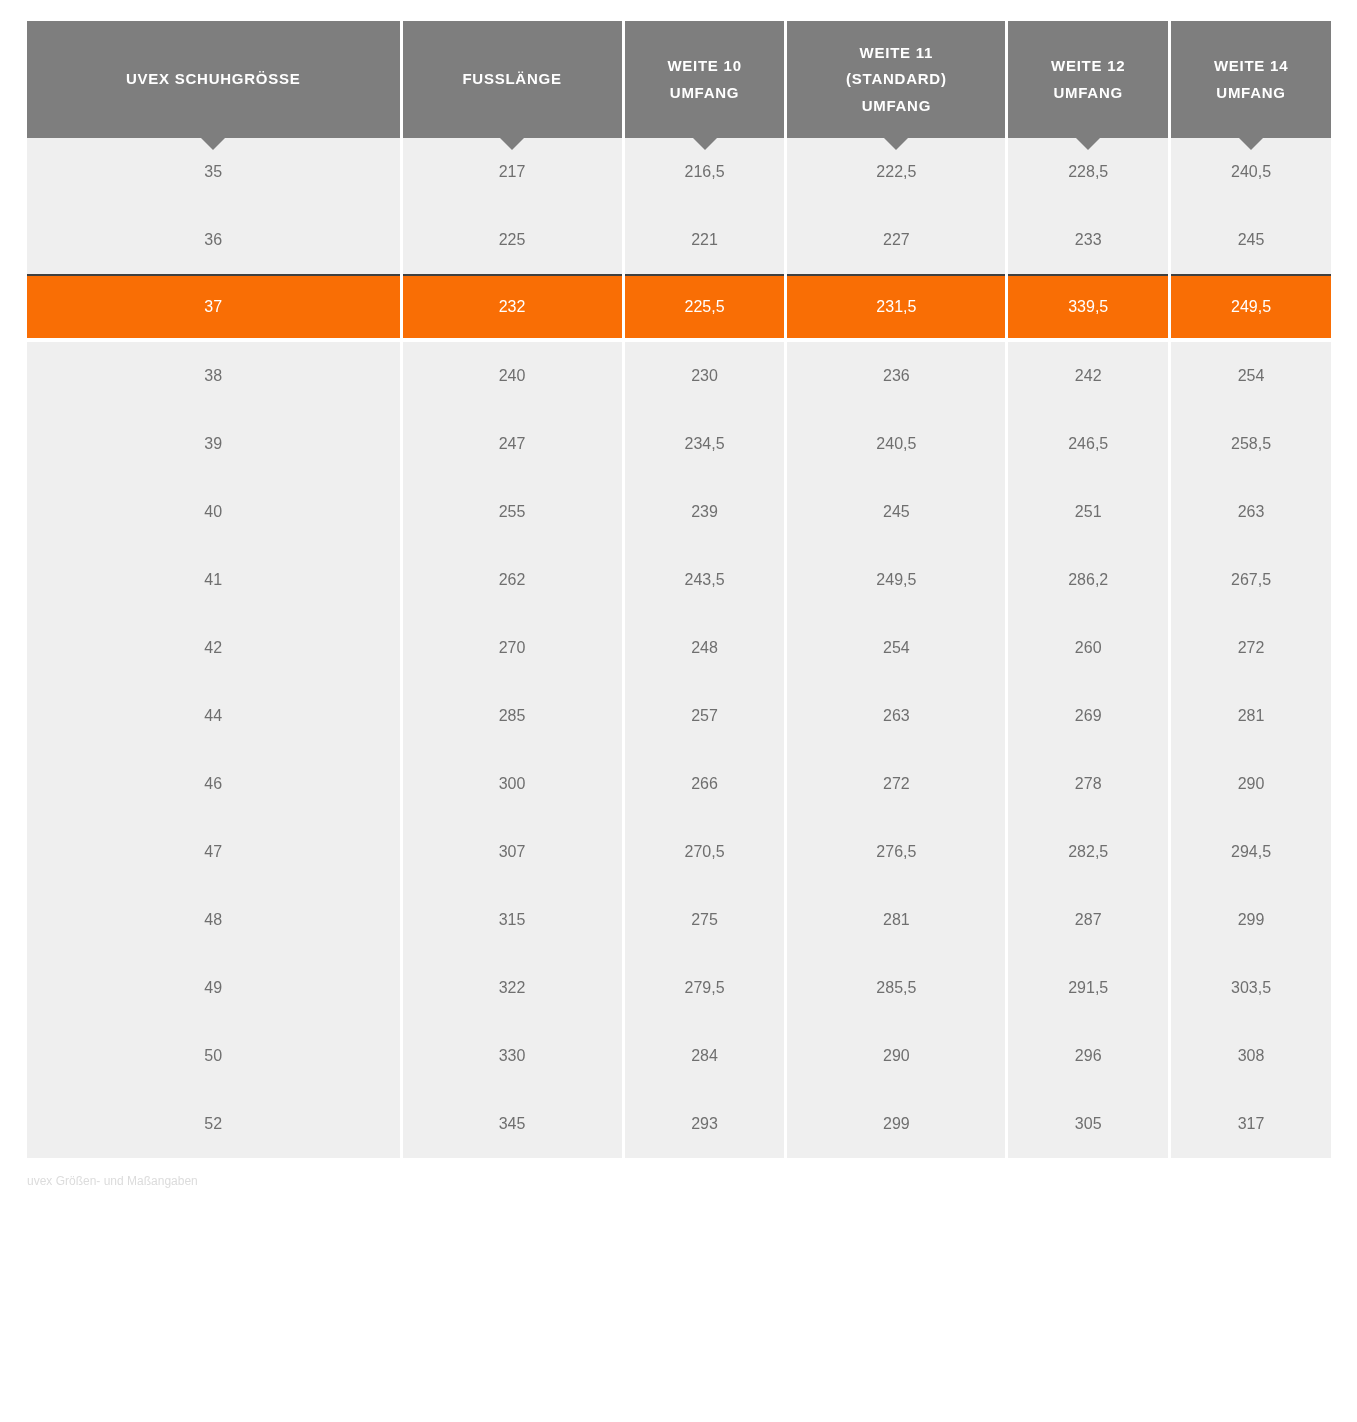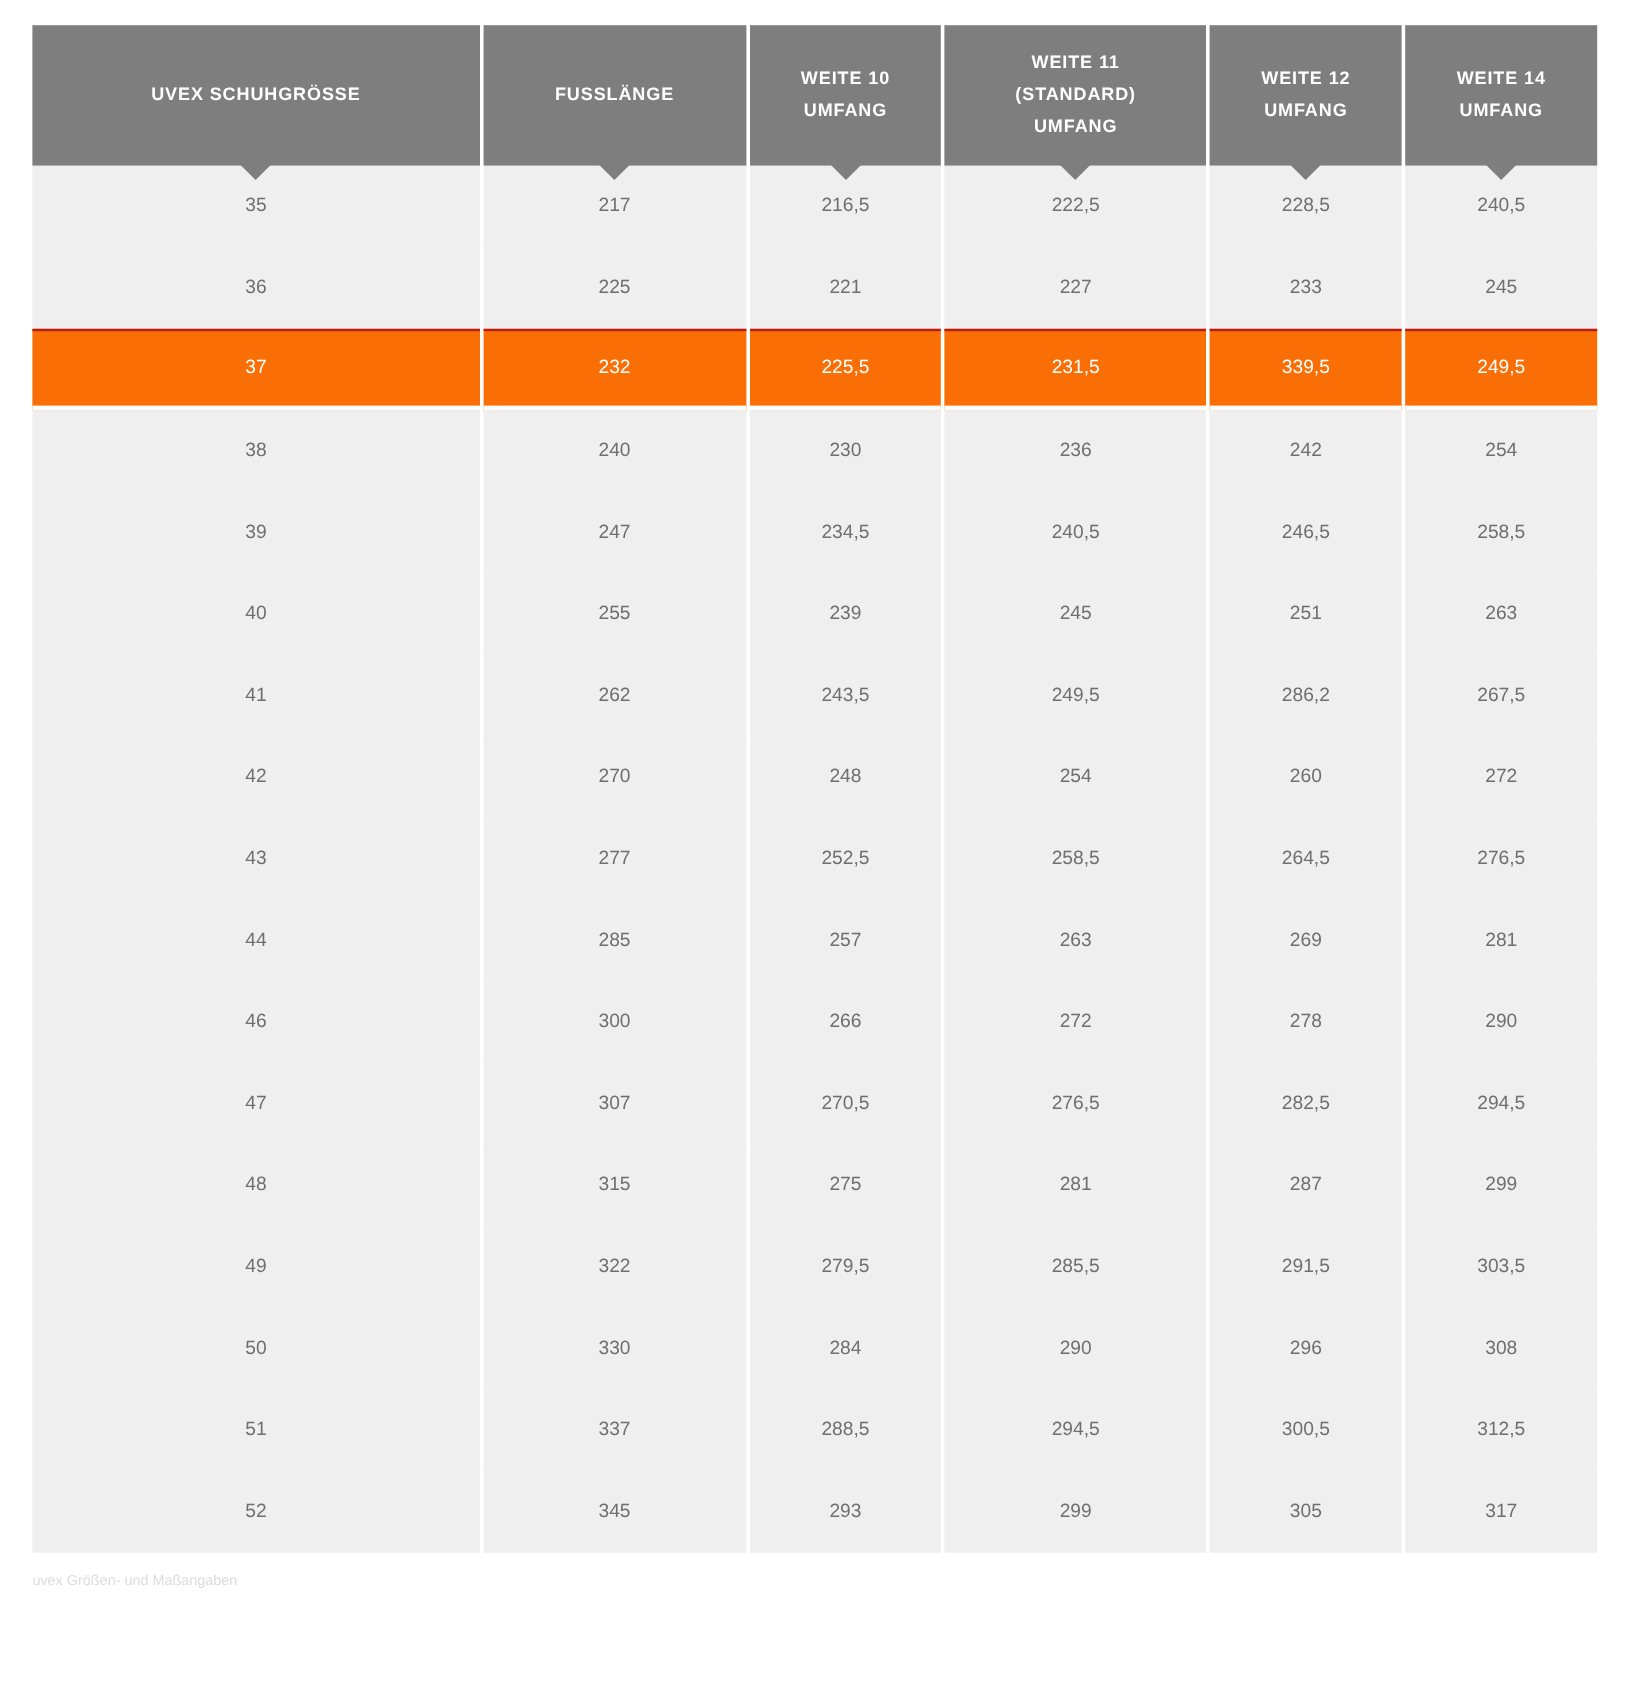"37" tbody tr.highlight td { border-top: 2px solid #b91c1c -> 2px solid #404040 }
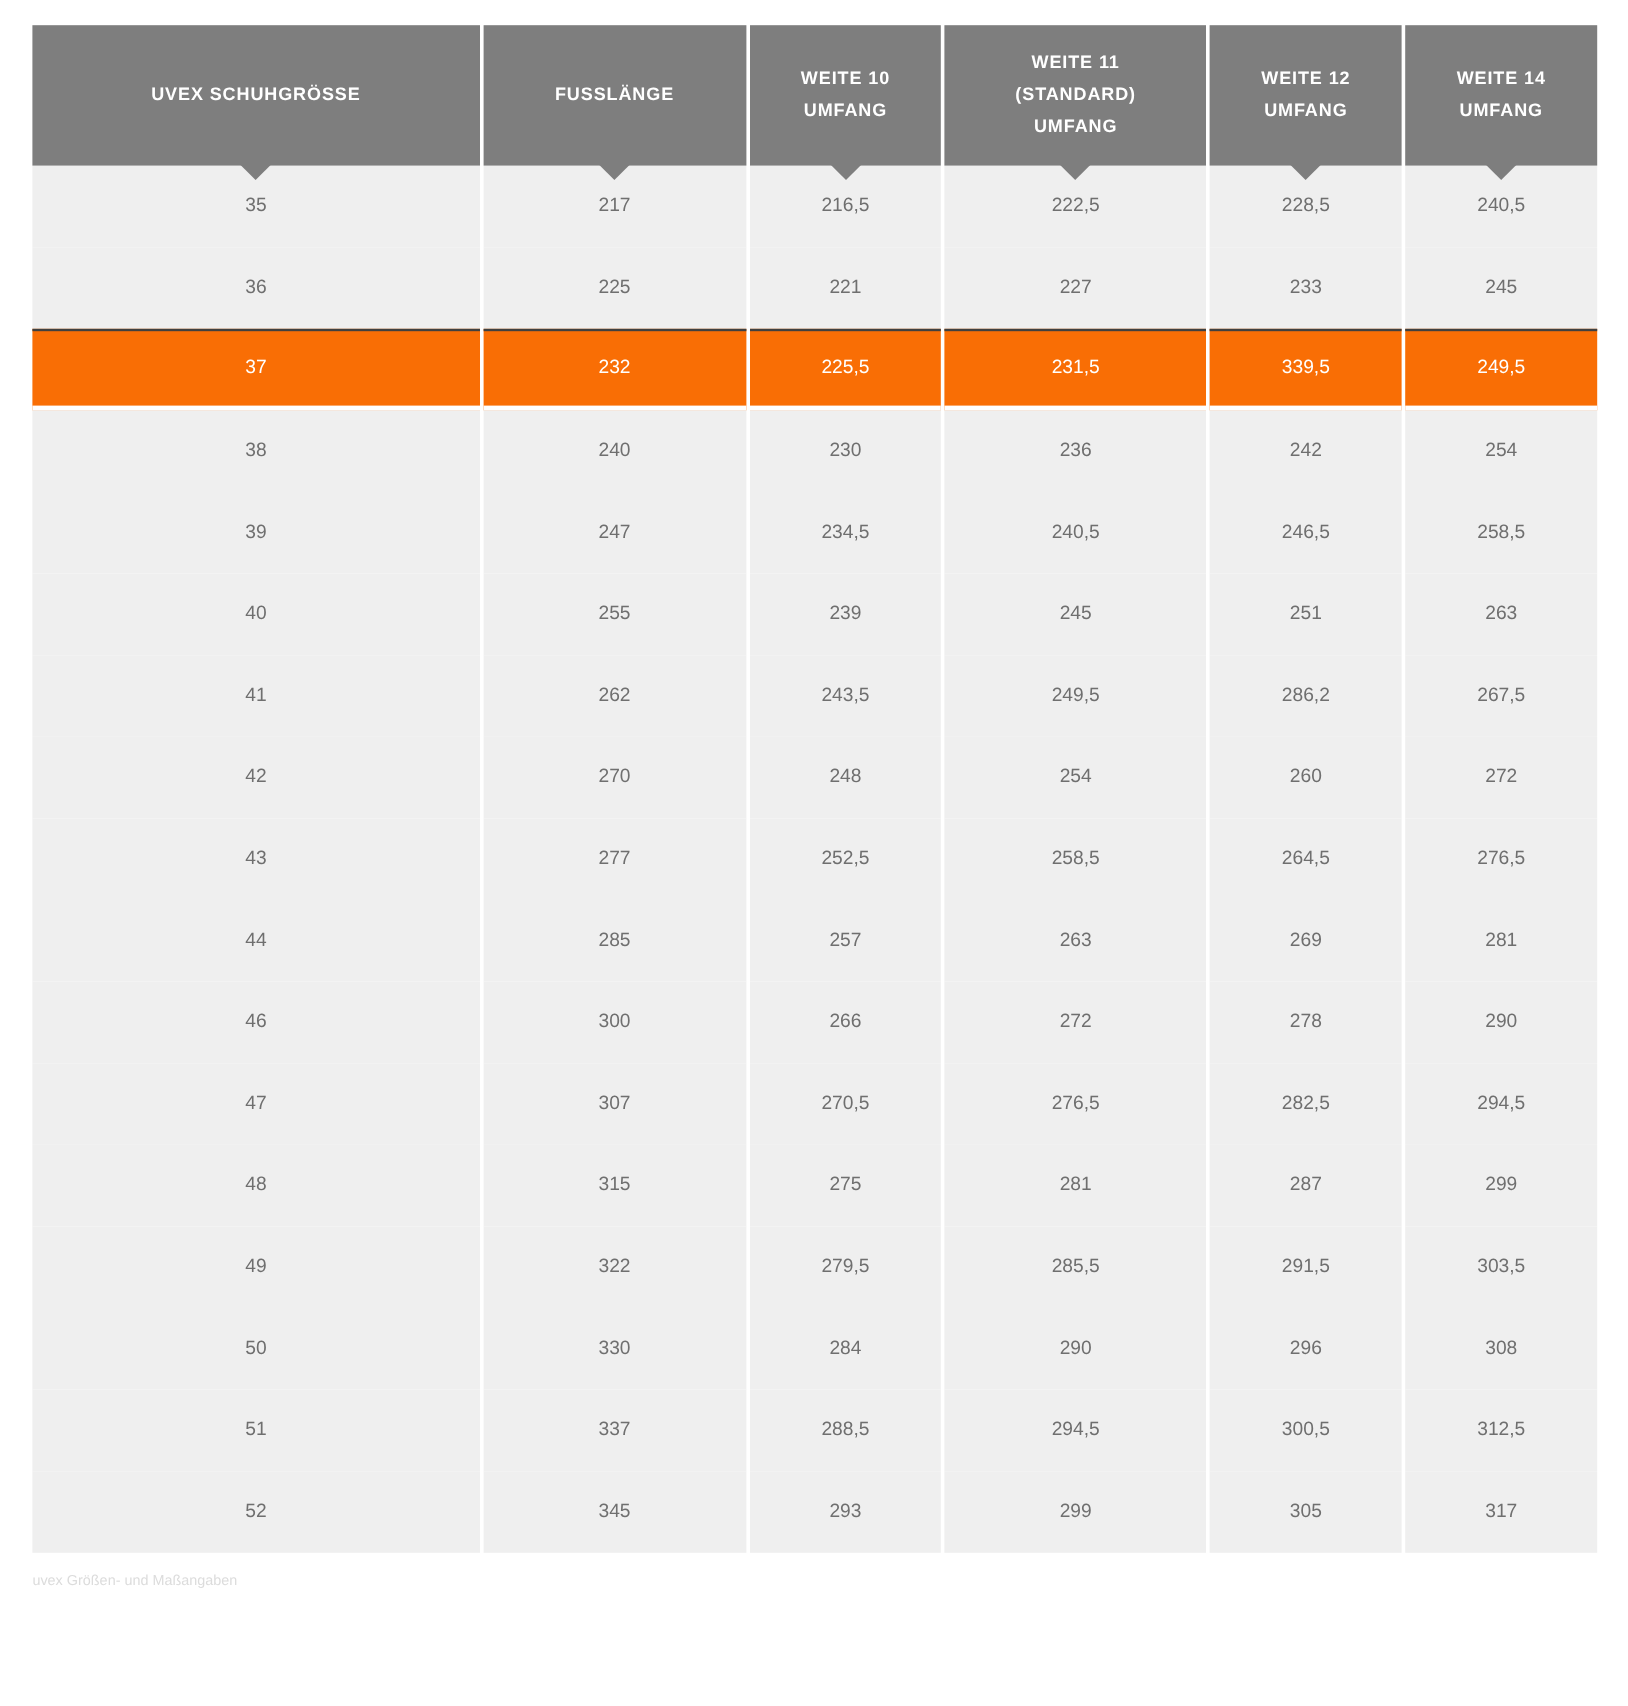"43" tr { html: <tr> <td>43</td> <td>277</td> <td>252,5</td> <td>258,5</td> <td>264,5</td> <td>276,5</td> </tr> -> none }
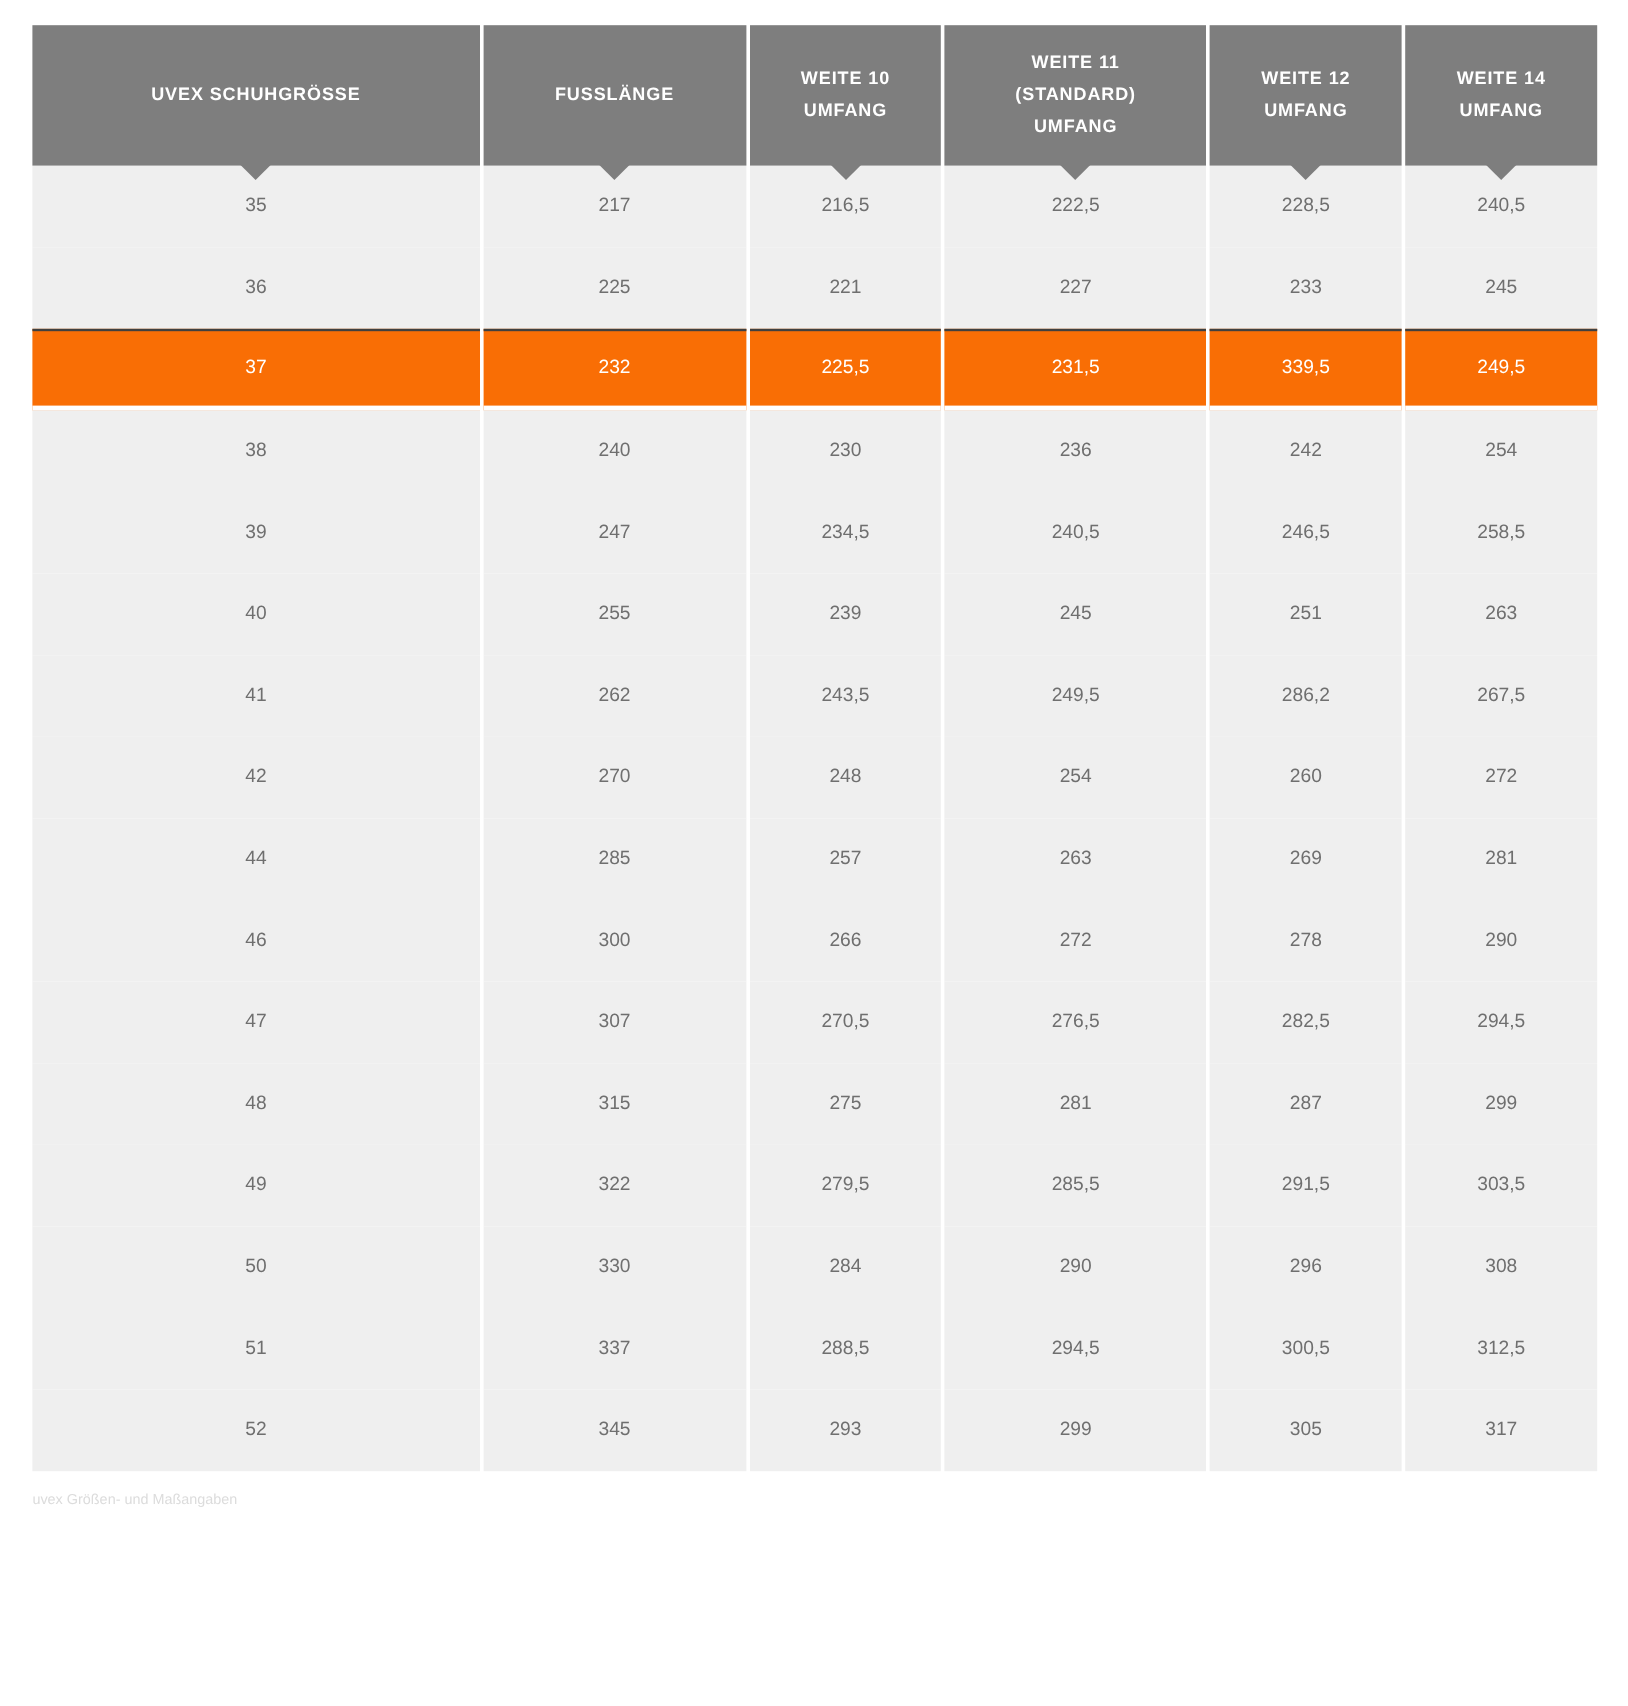"51" tr { html: <tr> <td>51</td> <td>337</td> <td>288,5</td> <td>294,5</td> <td>300,5</td> <td>312,5</td> </tr> -> none }
